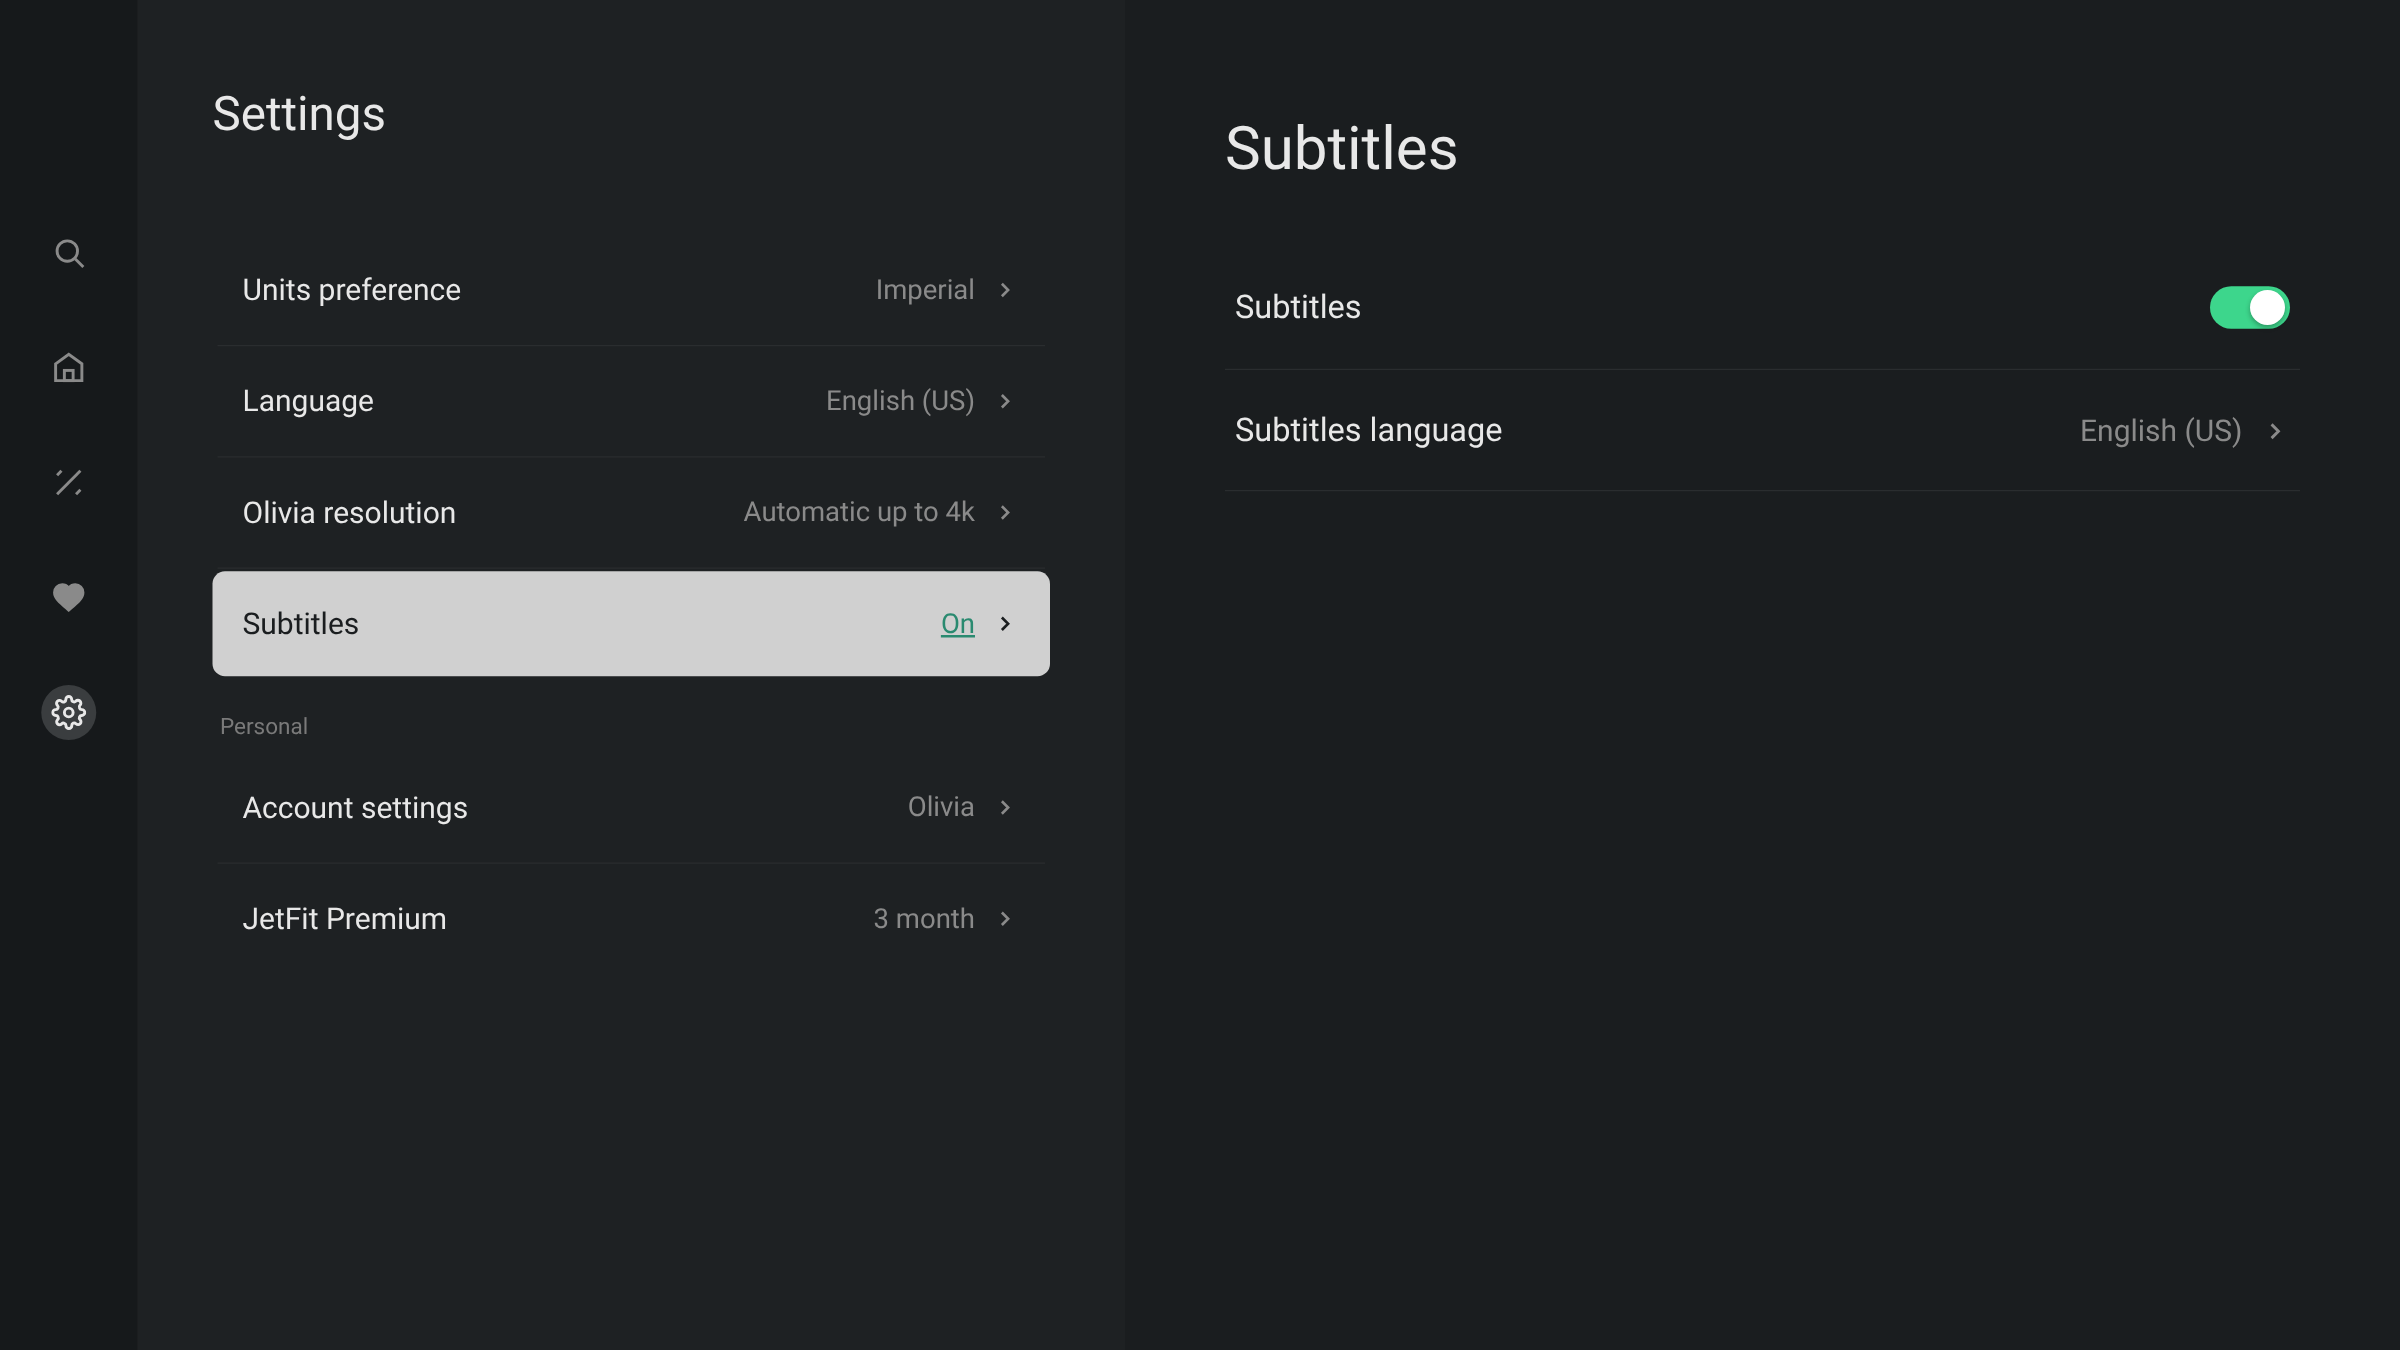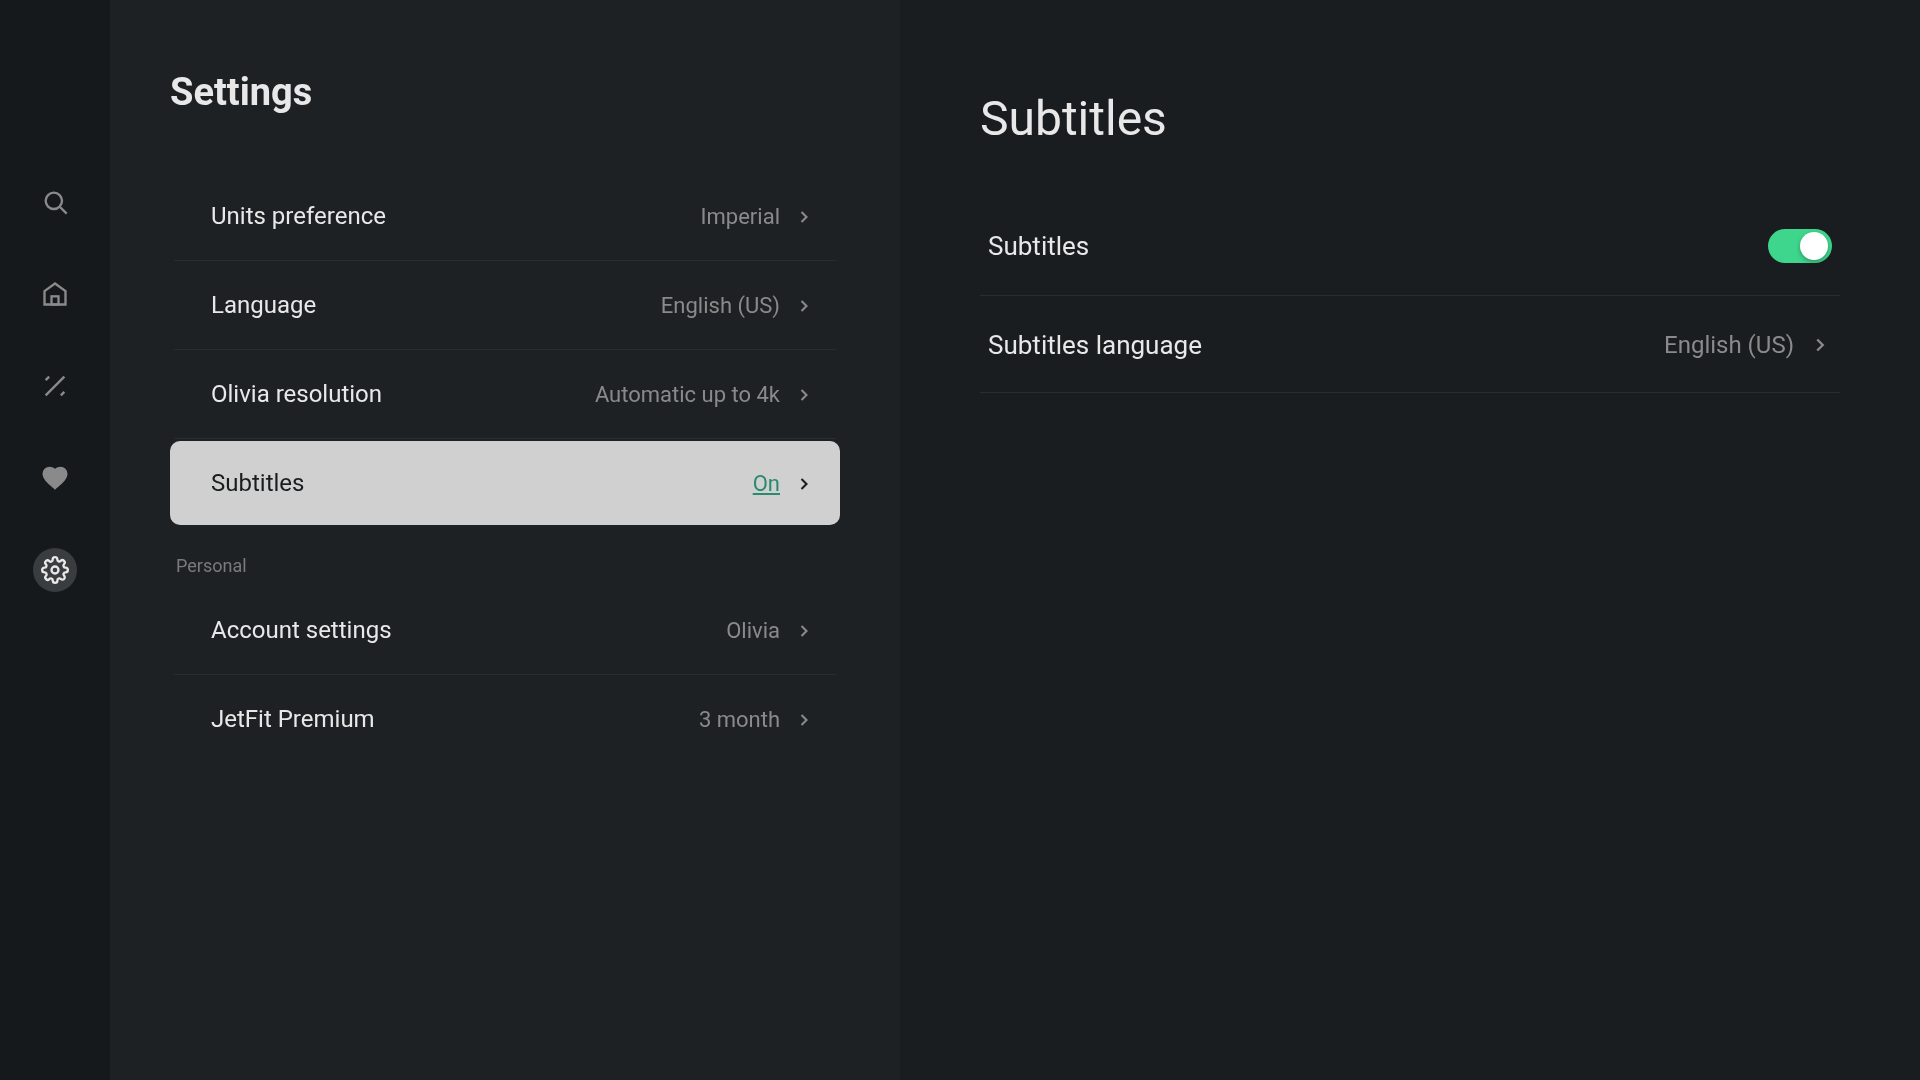"Settings" .page-title { font-weight: 700 -> 400; margin-bottom: 60px -> 76px }
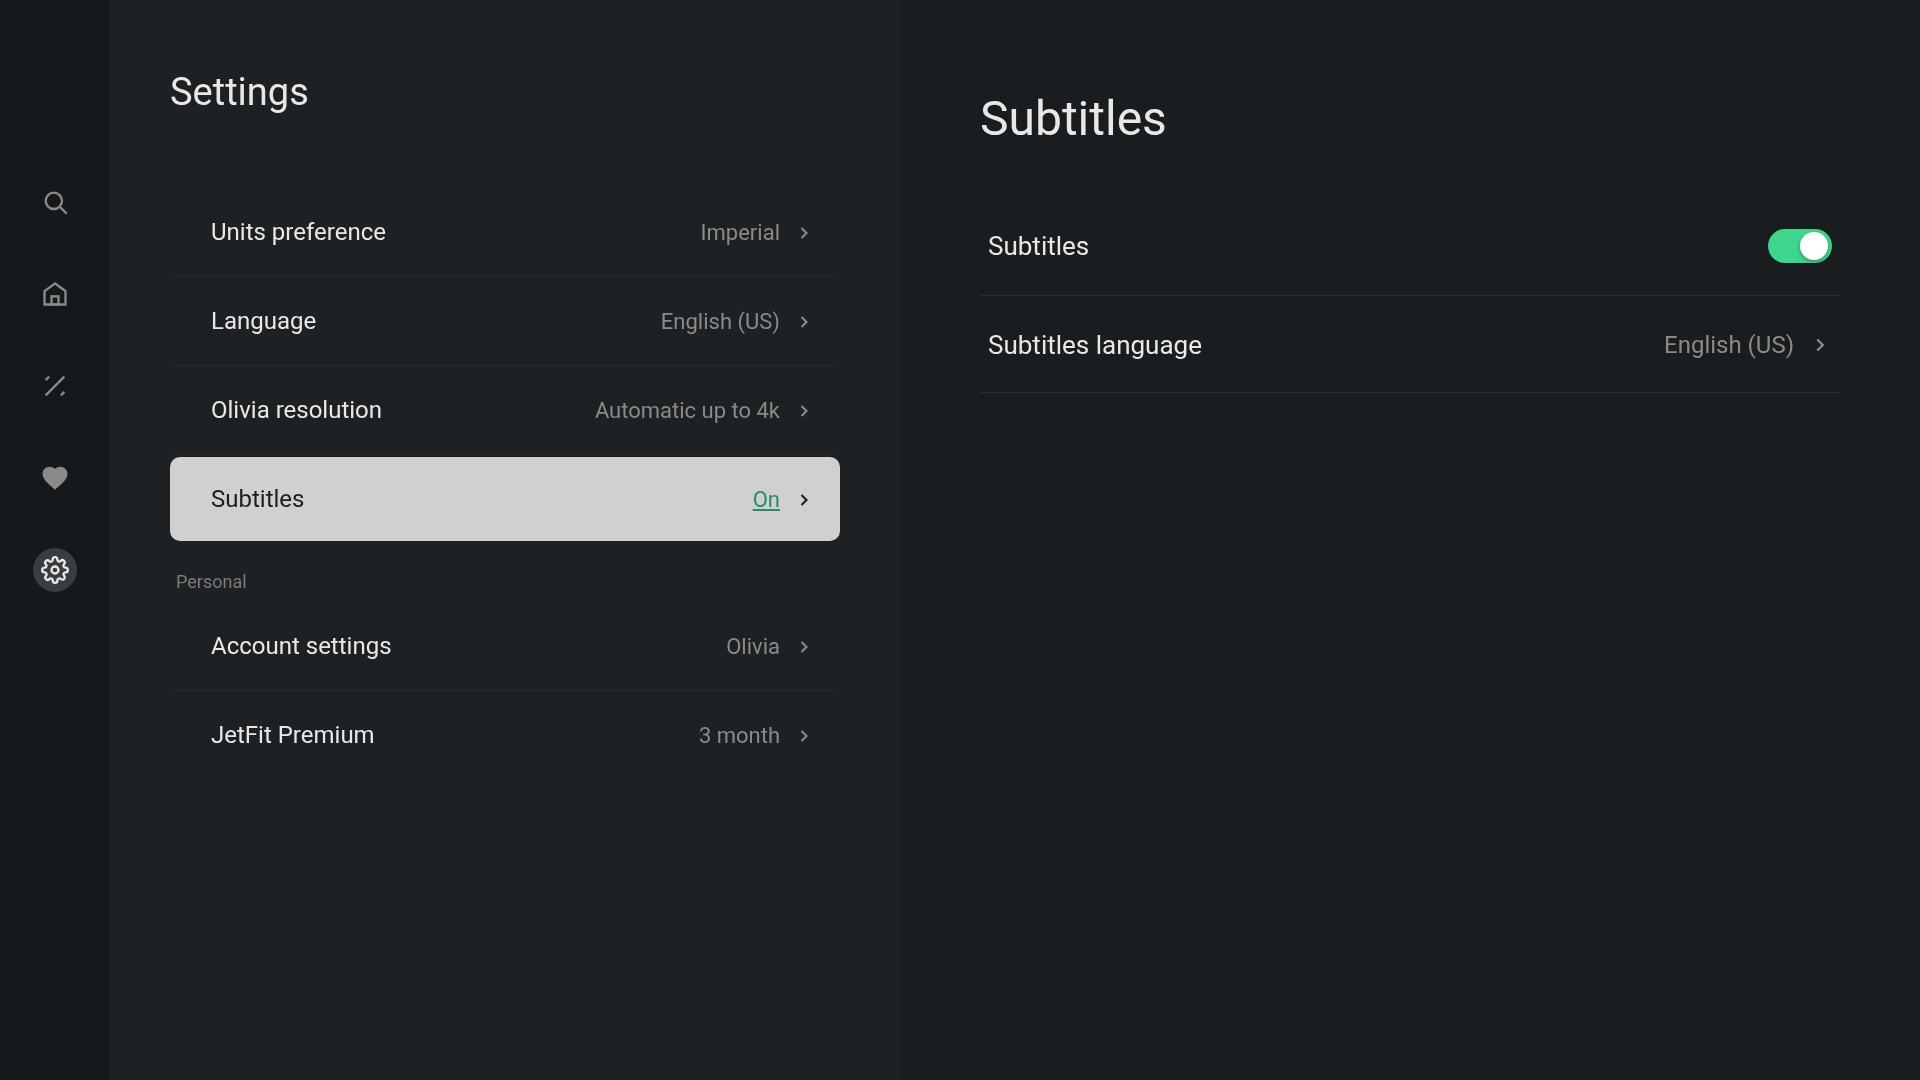"Units preference" .item-label { margin-left: 17px -> none }
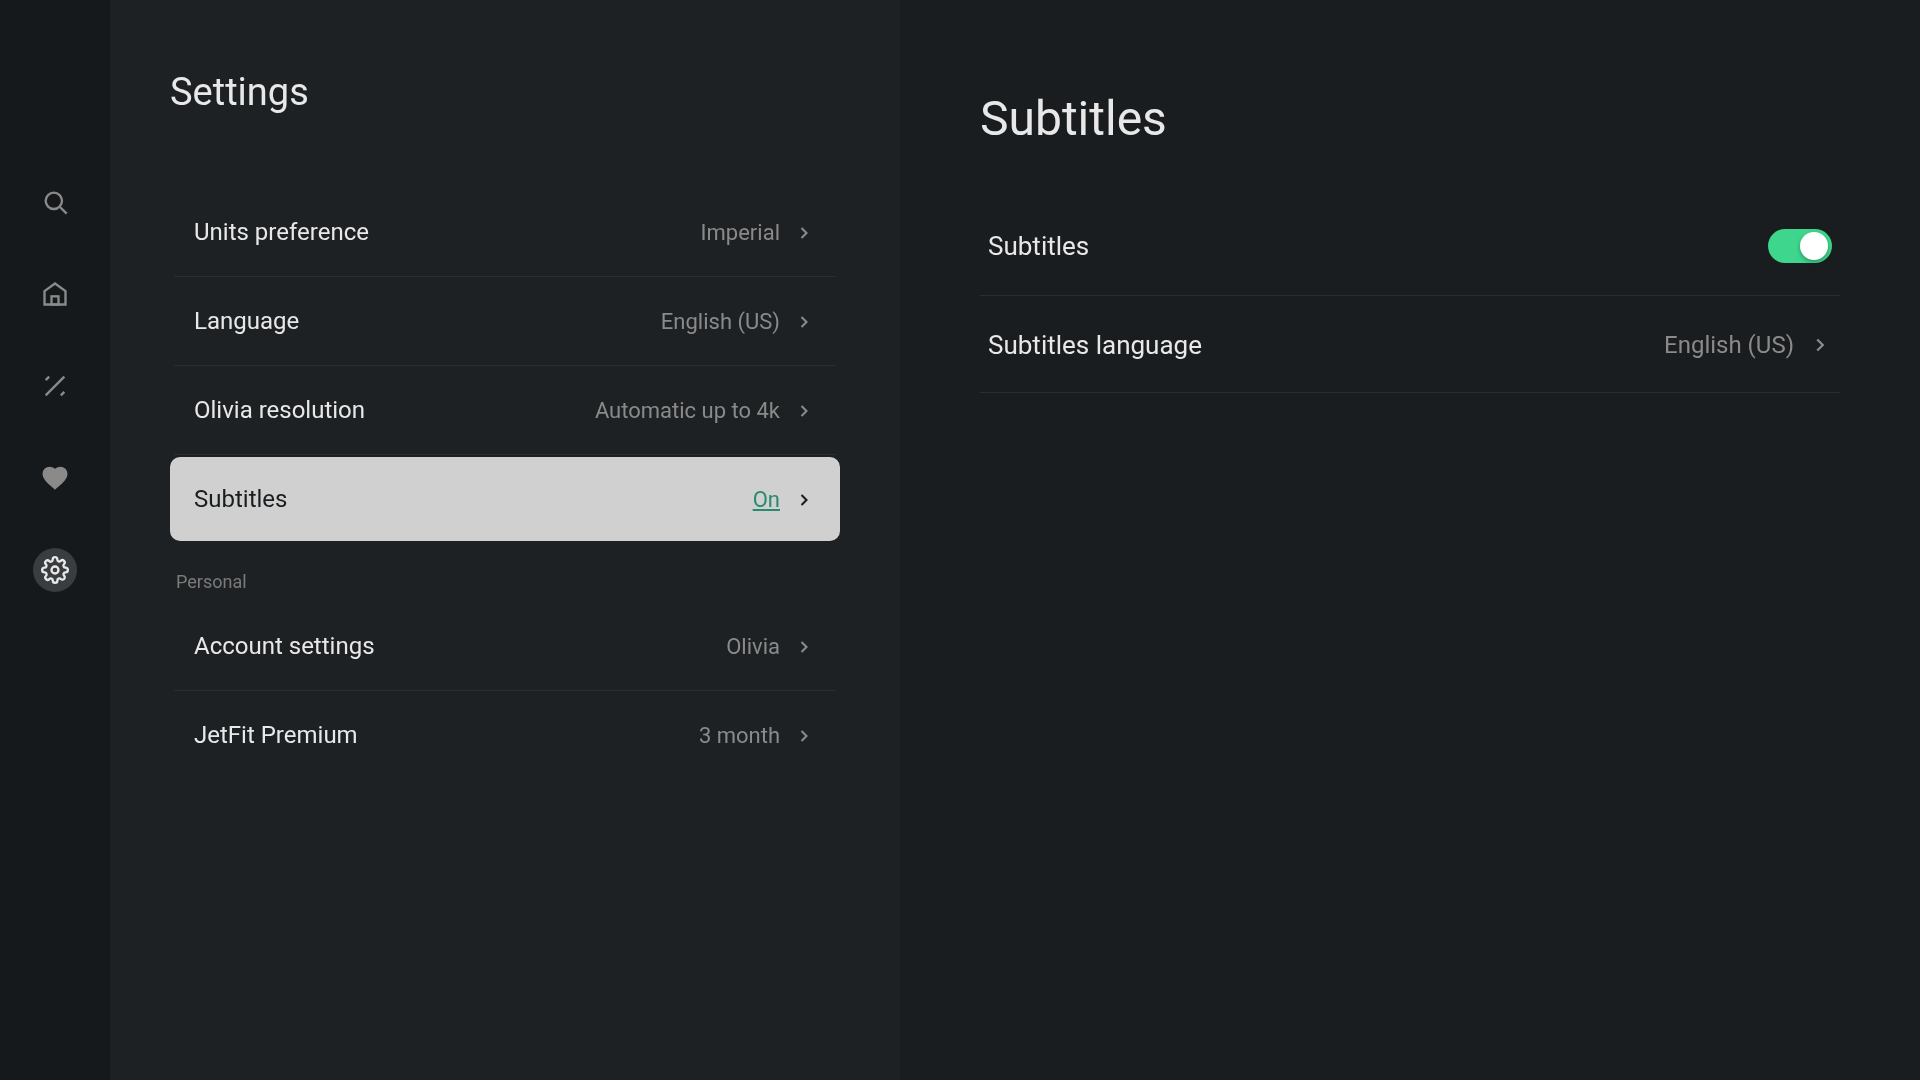"Imperial" .item-right { align-items: flex-end -> flex-start }
